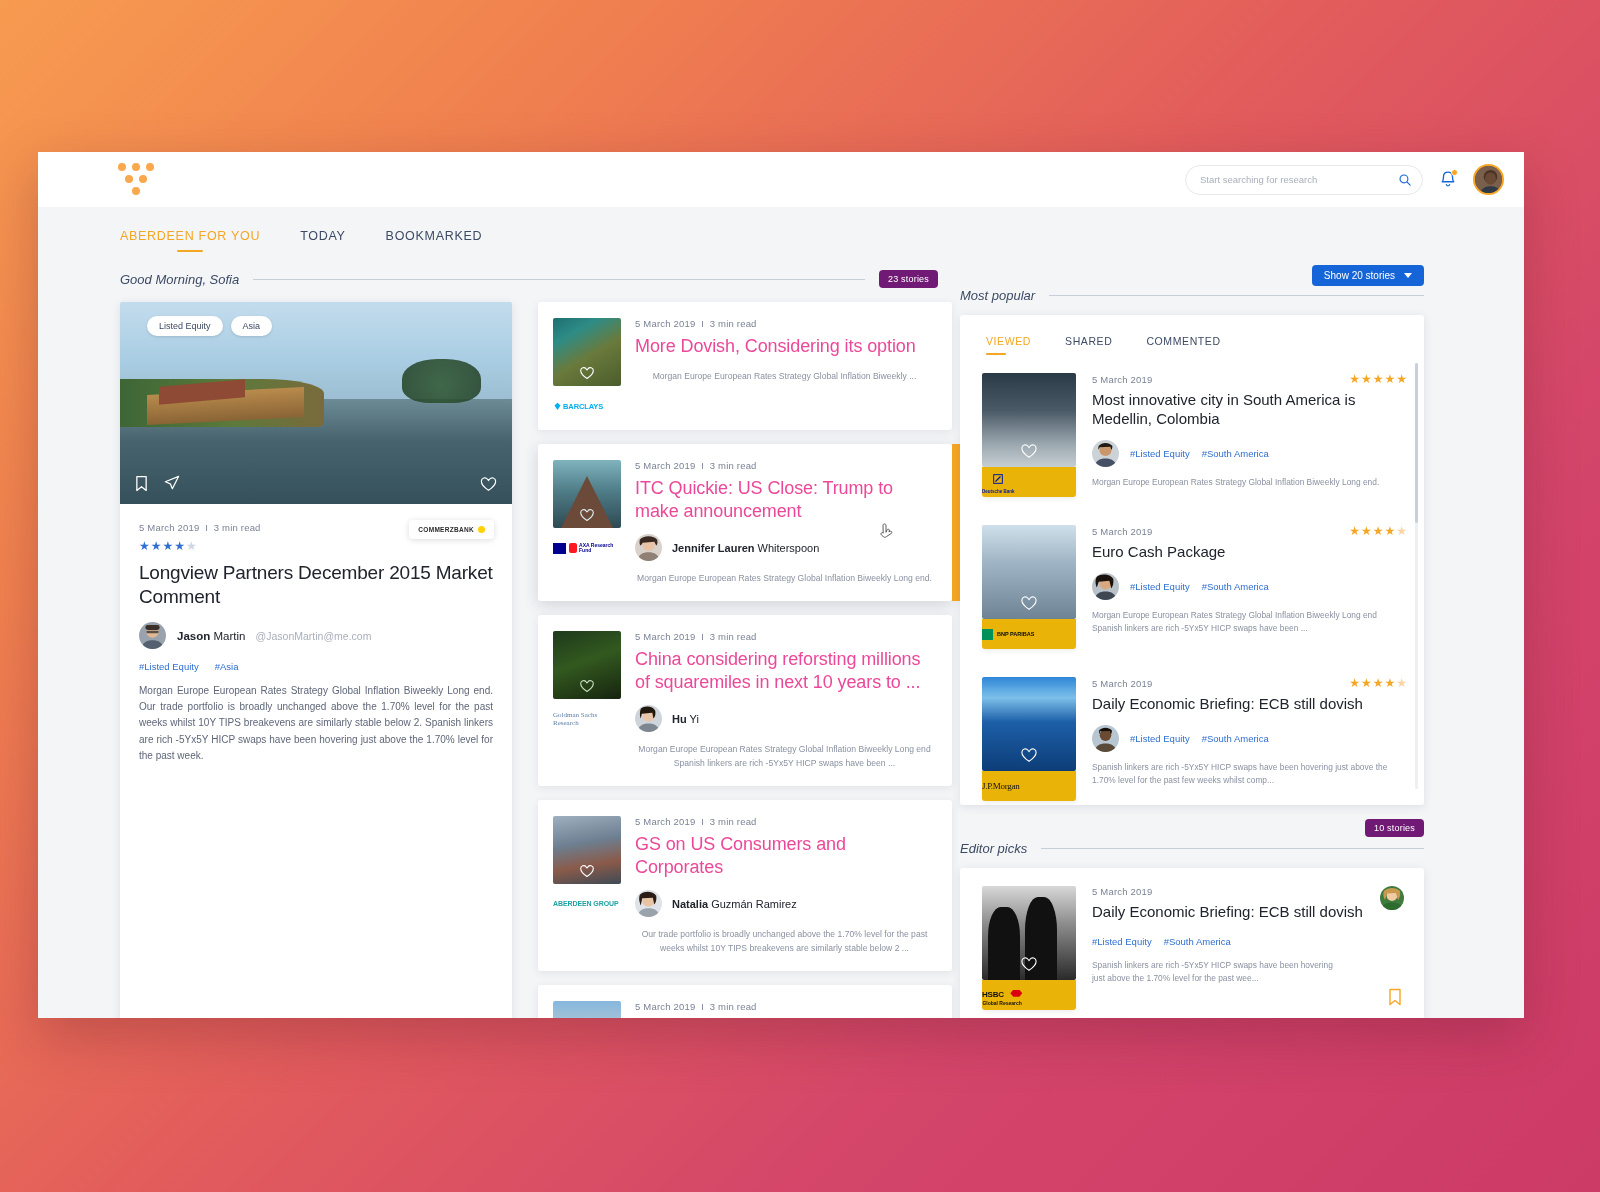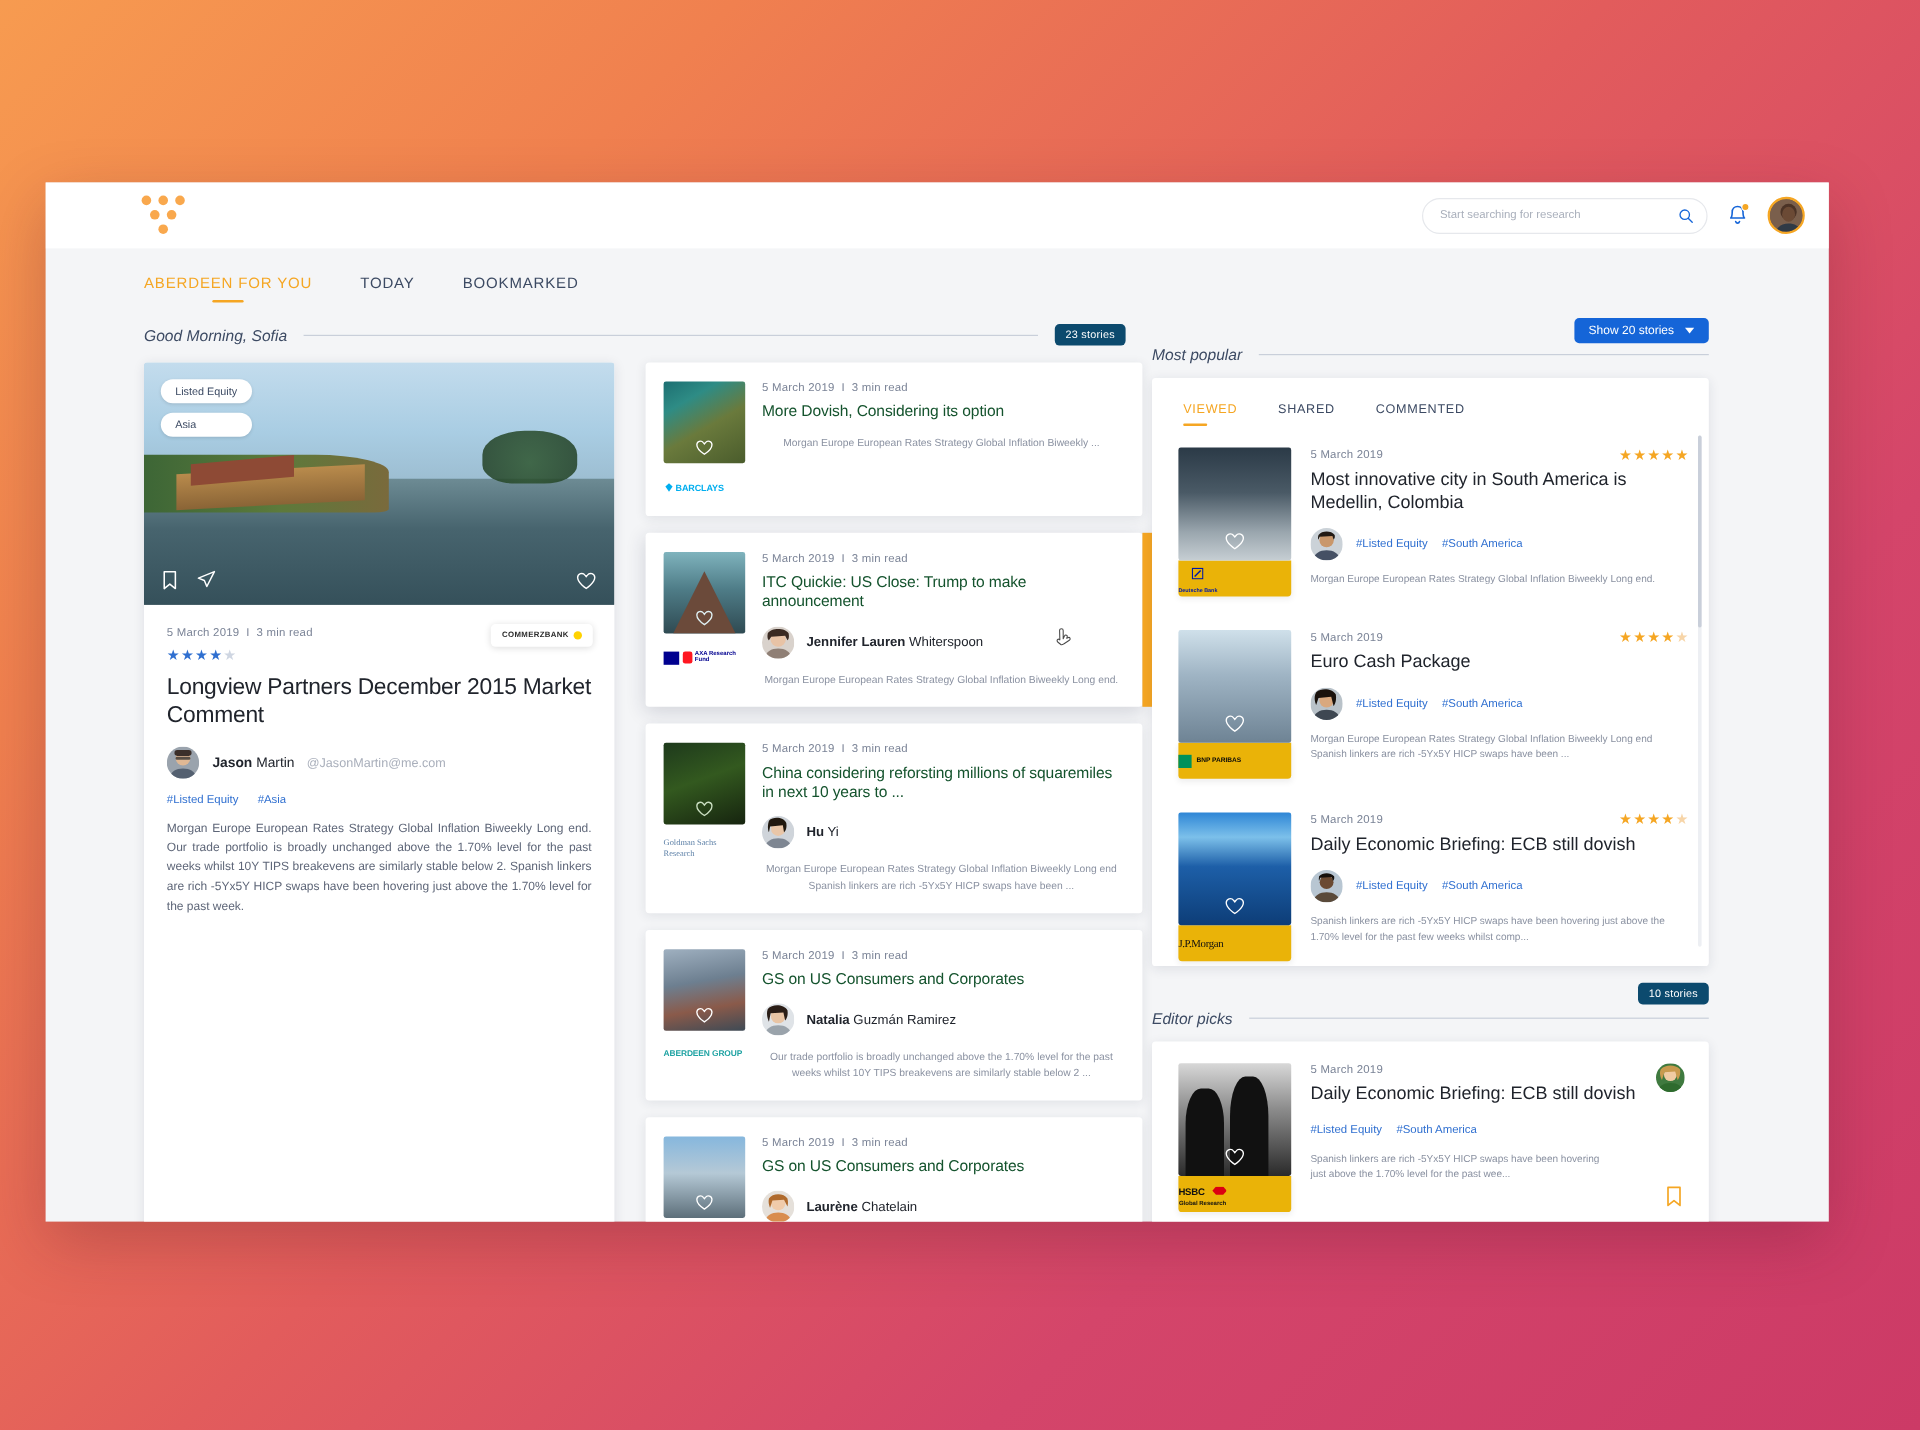"23 stories" .pill-badge { background: #0c4a6e -> #701a75 }
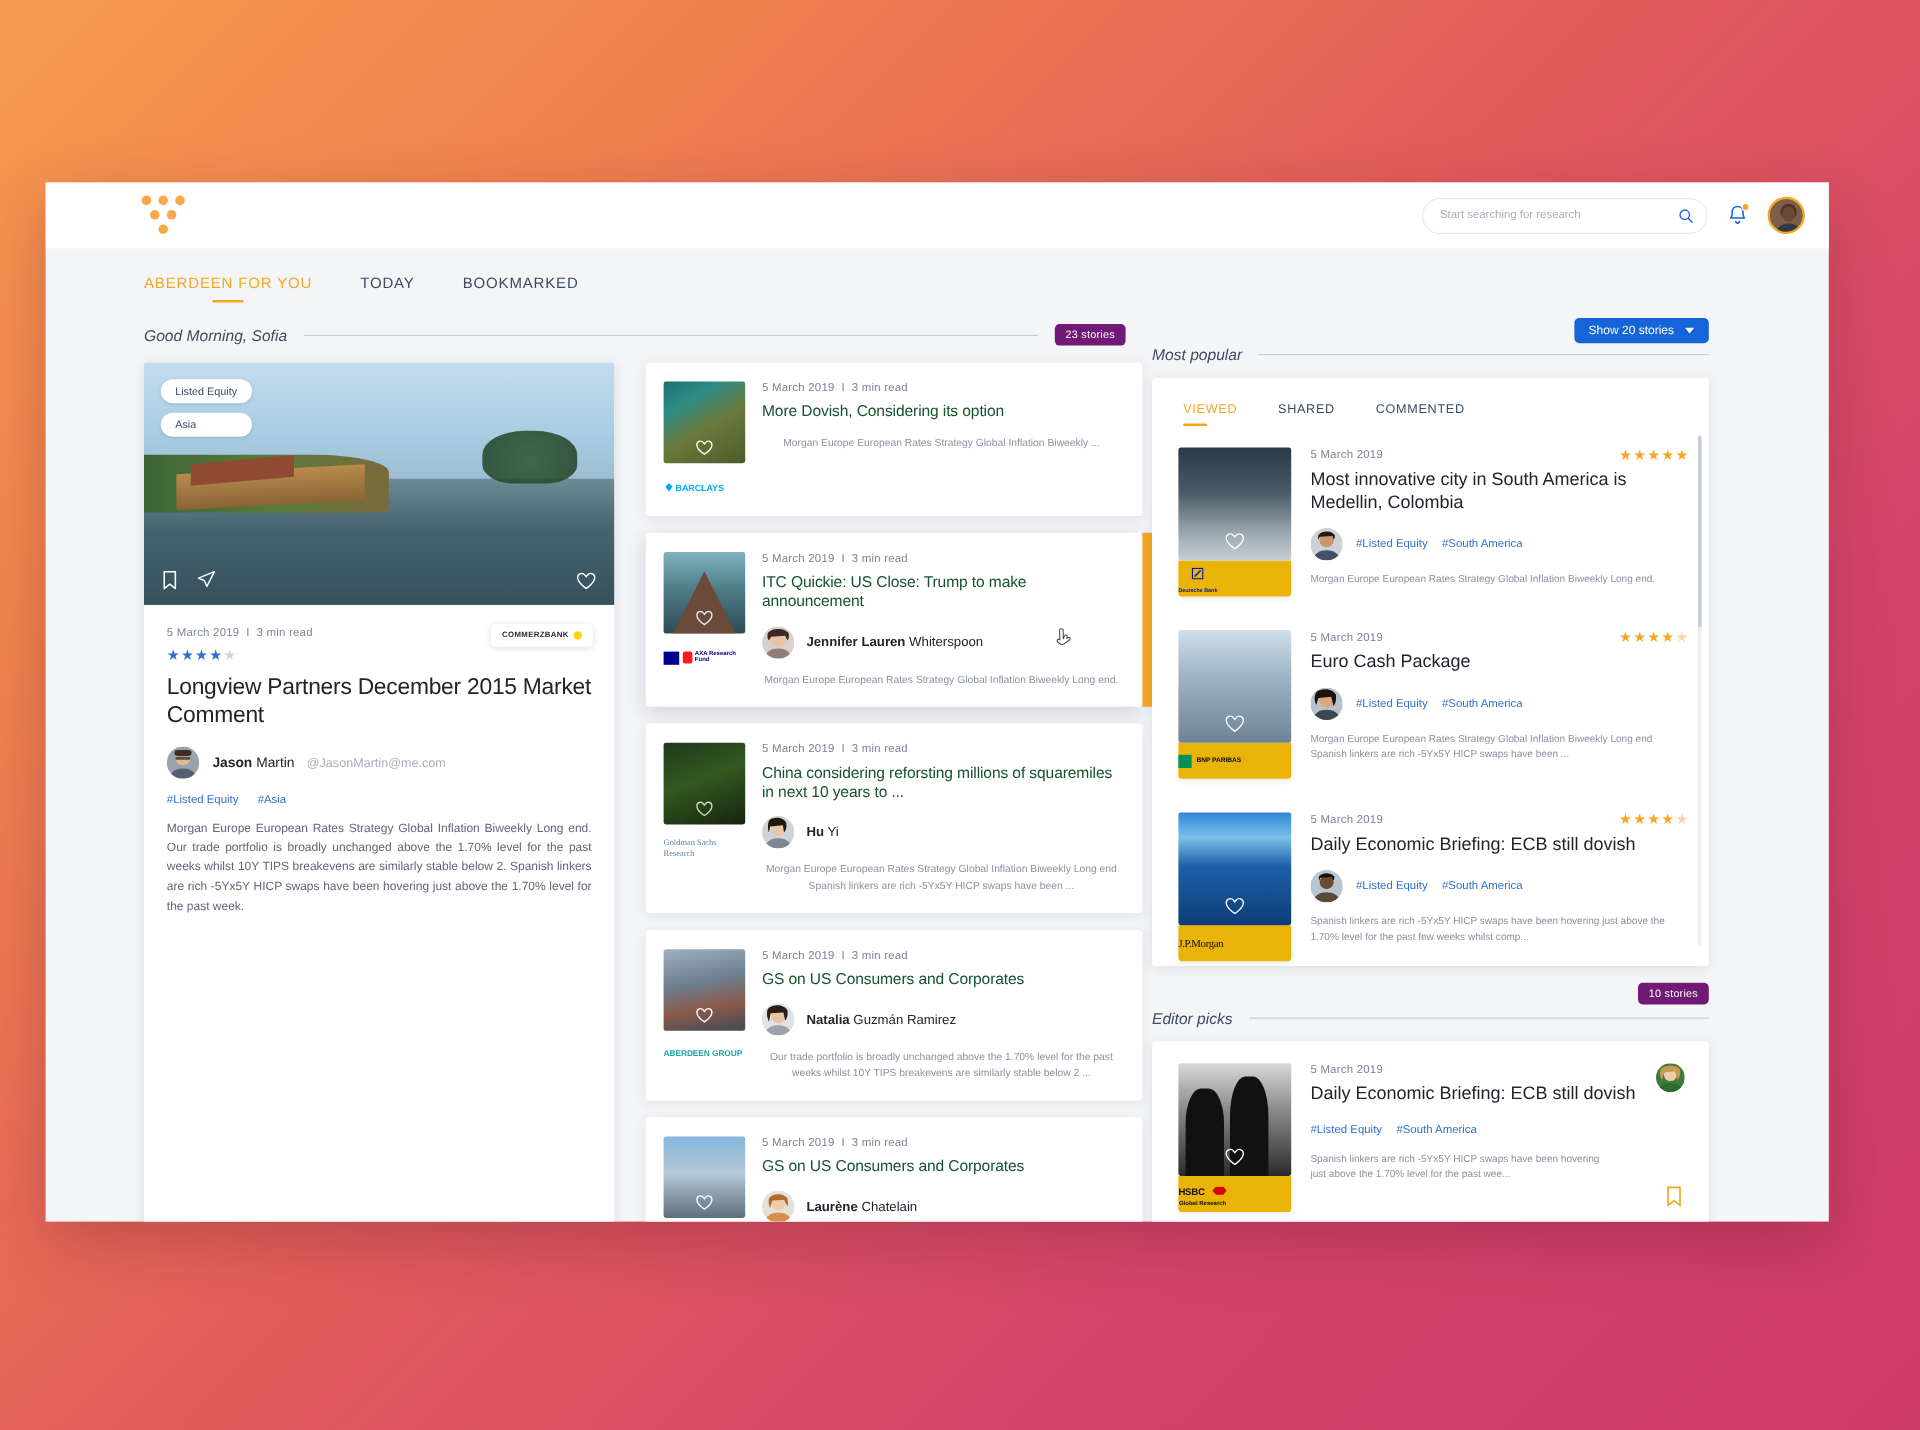"Listed Equity" .tags { flex-direction: column -> none; left: 14px -> 27px }
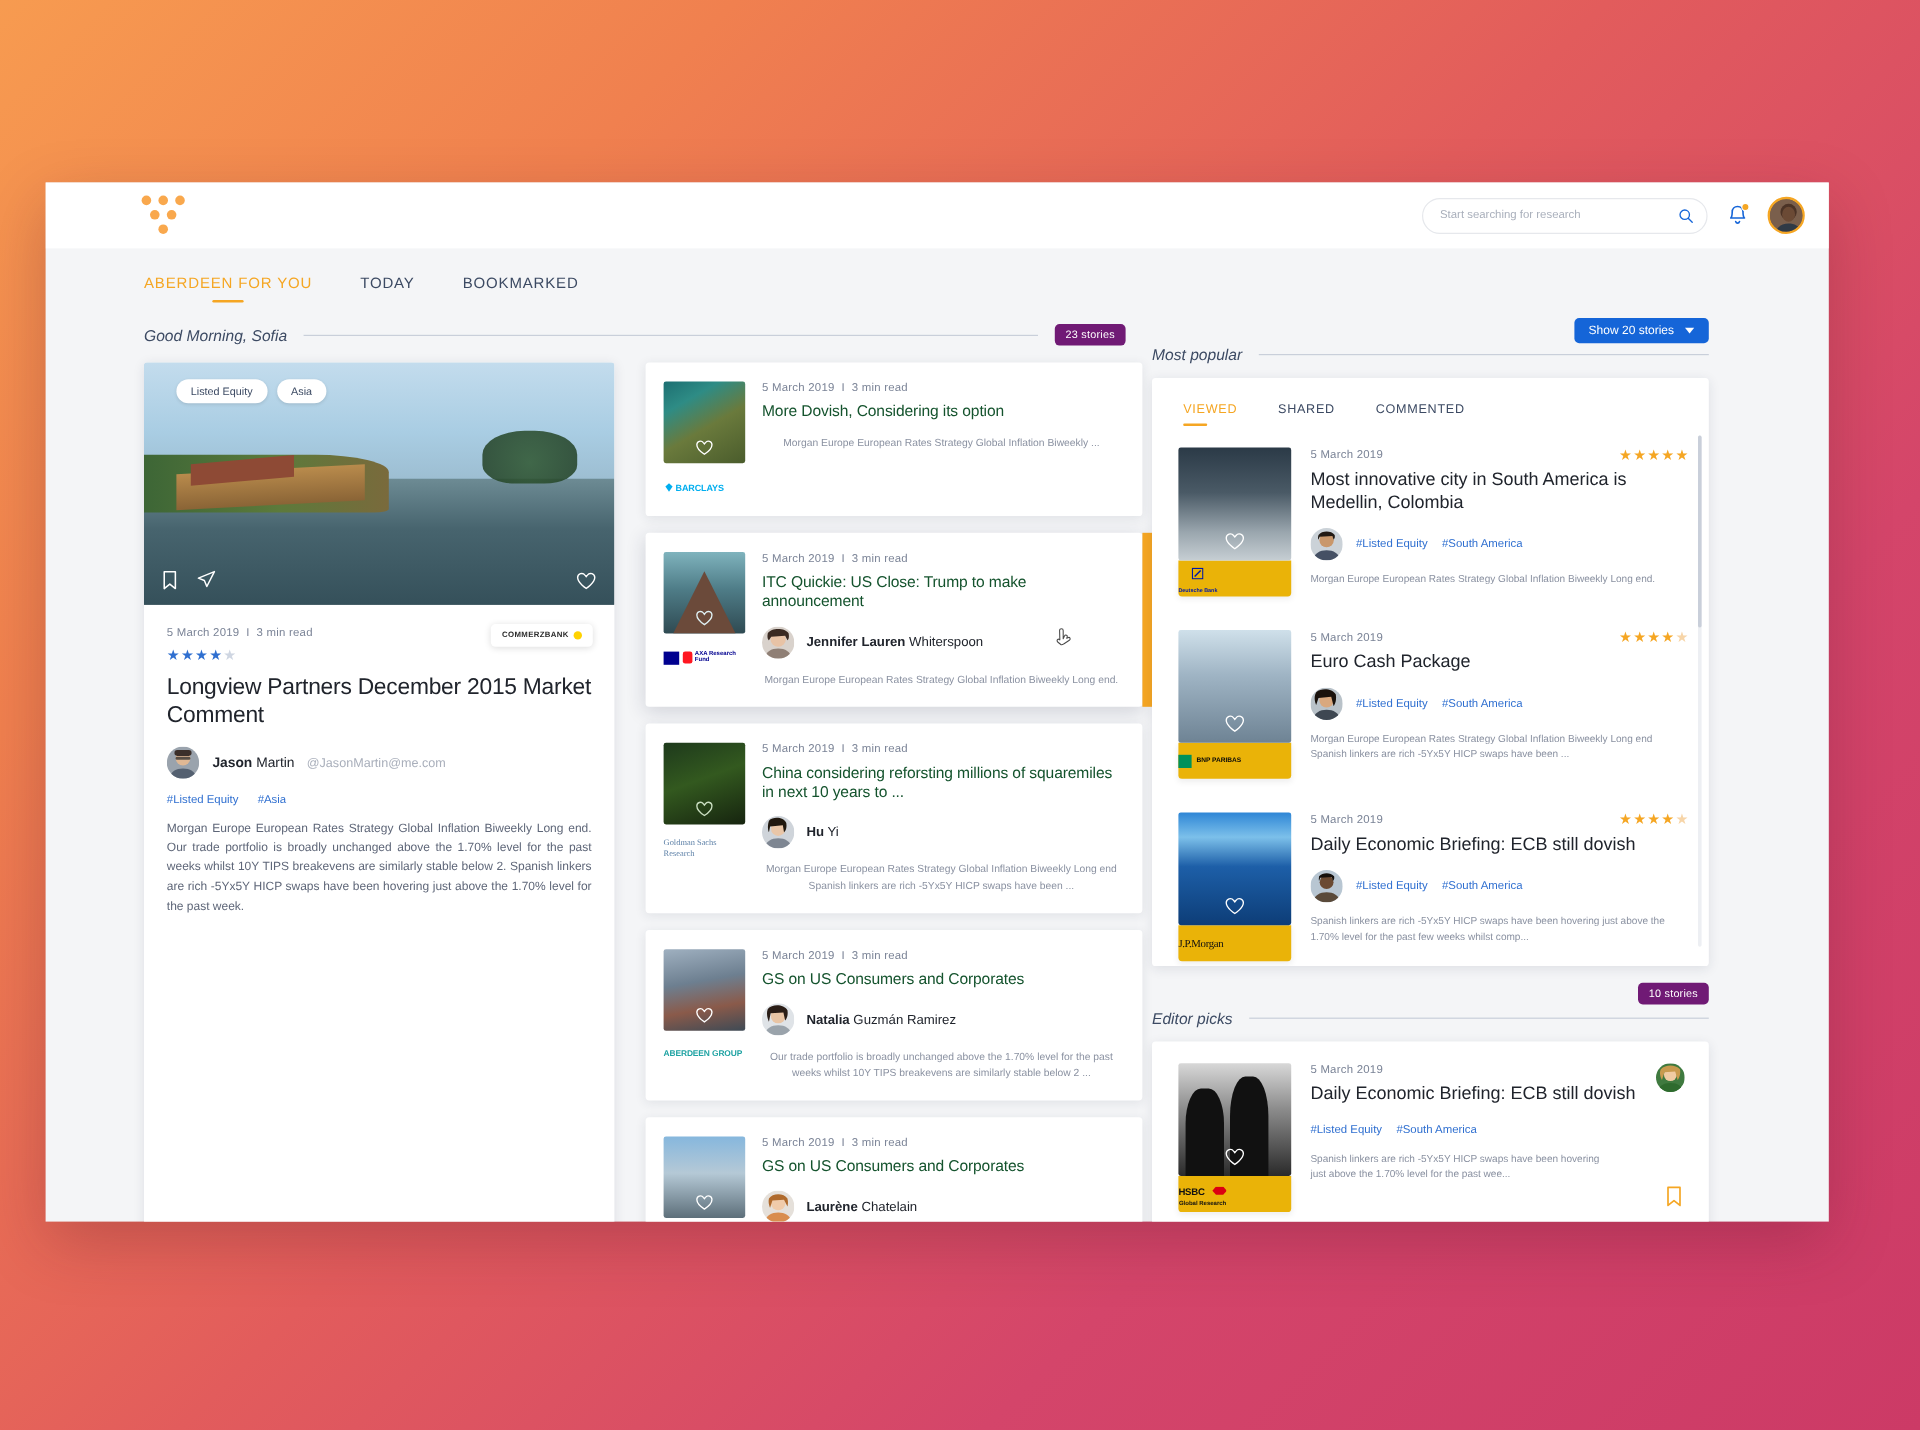"More Dovish, Considering its option" .fc-title { color: #14532d -> #ec4899; font-size: 13px -> 18px }
